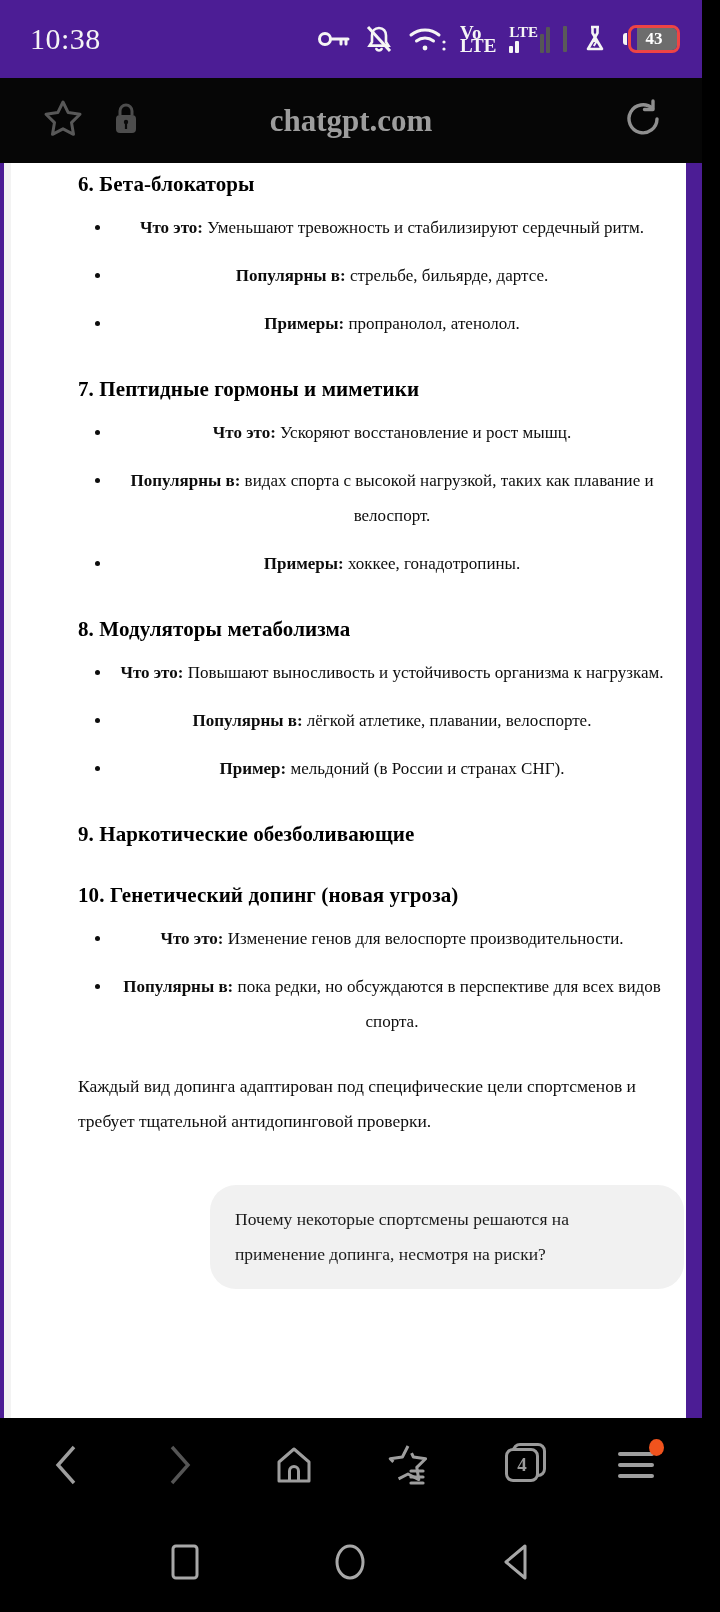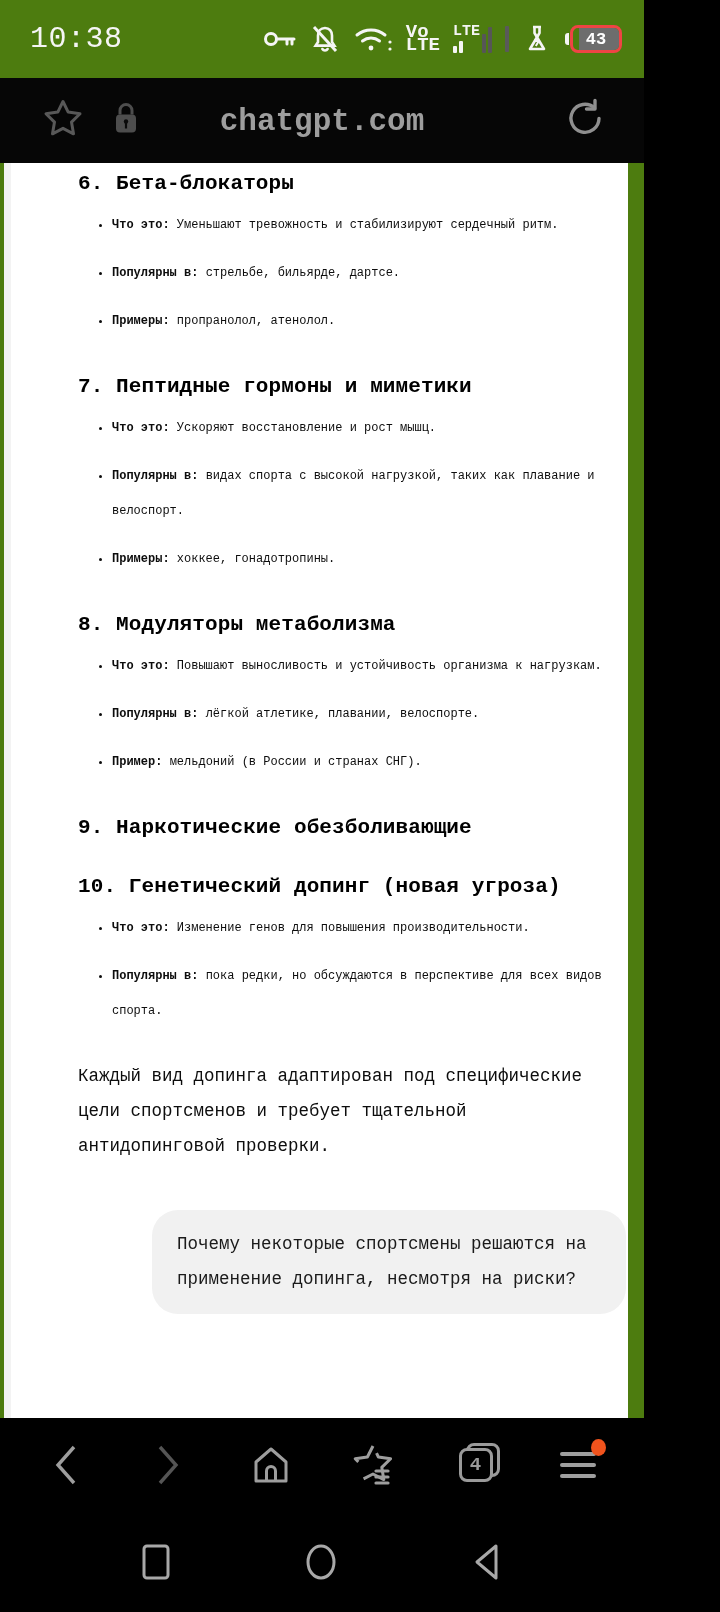"10:38" .screen { background: #4d7c0f -> #4c1d95; font-family: Liberation Mono, monospace -> Liberation Serif, serif; width: 644px -> 702px }
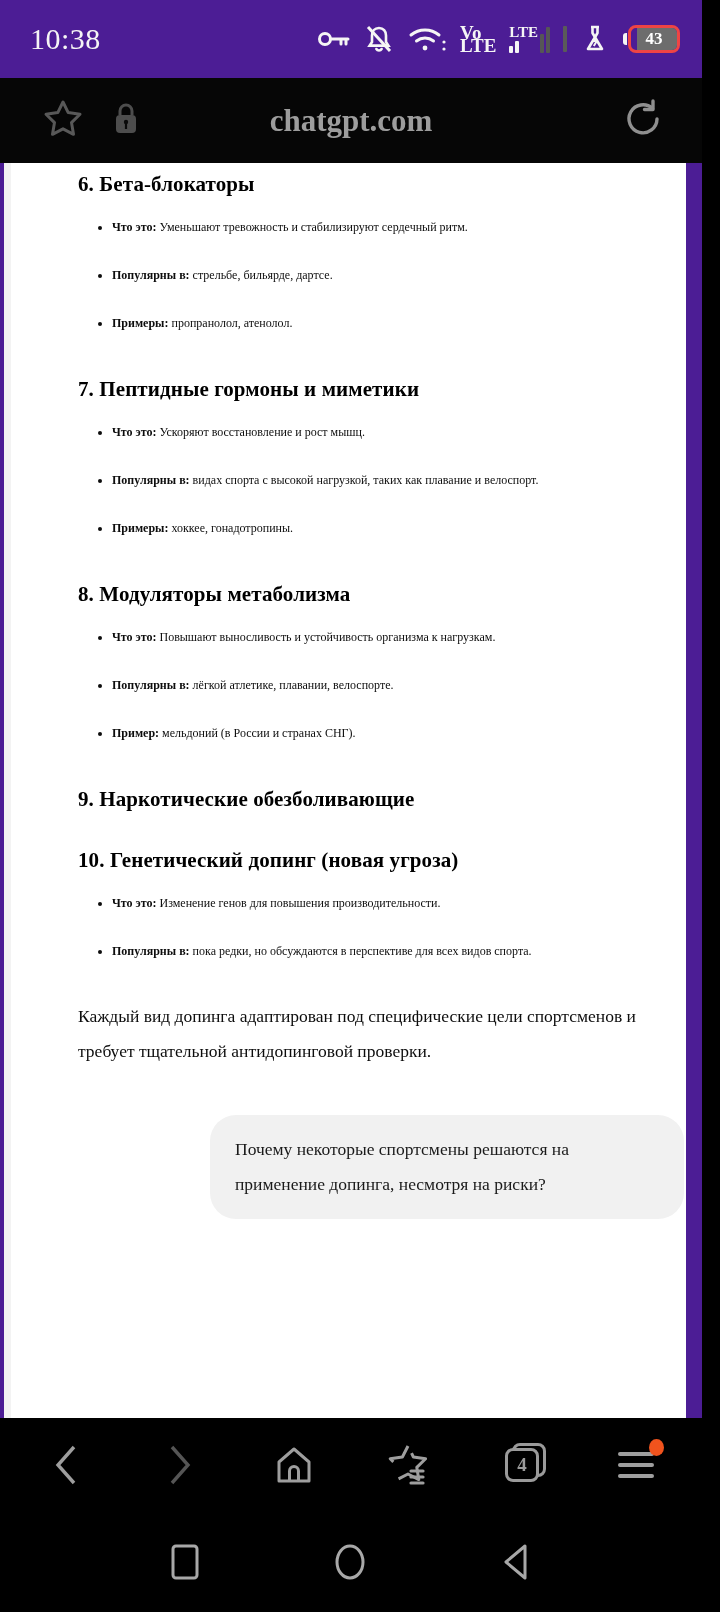"Что это: Уменьшают тревожность и" .a-col li, .reply li { font-size: 12px -> 17px; text-align: none -> center }
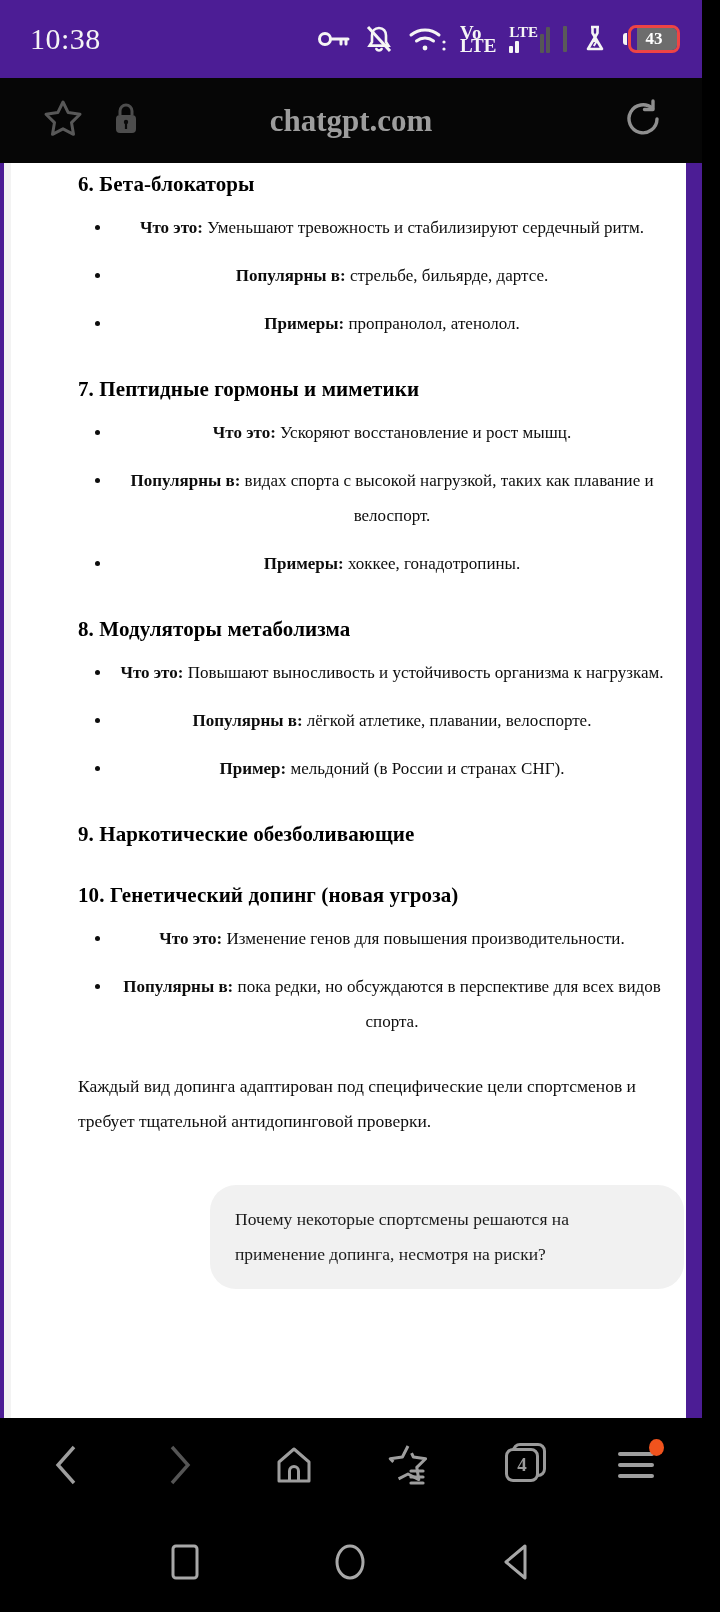"Изменение генов для повышения" span { text: повышения -> велоспорте }
